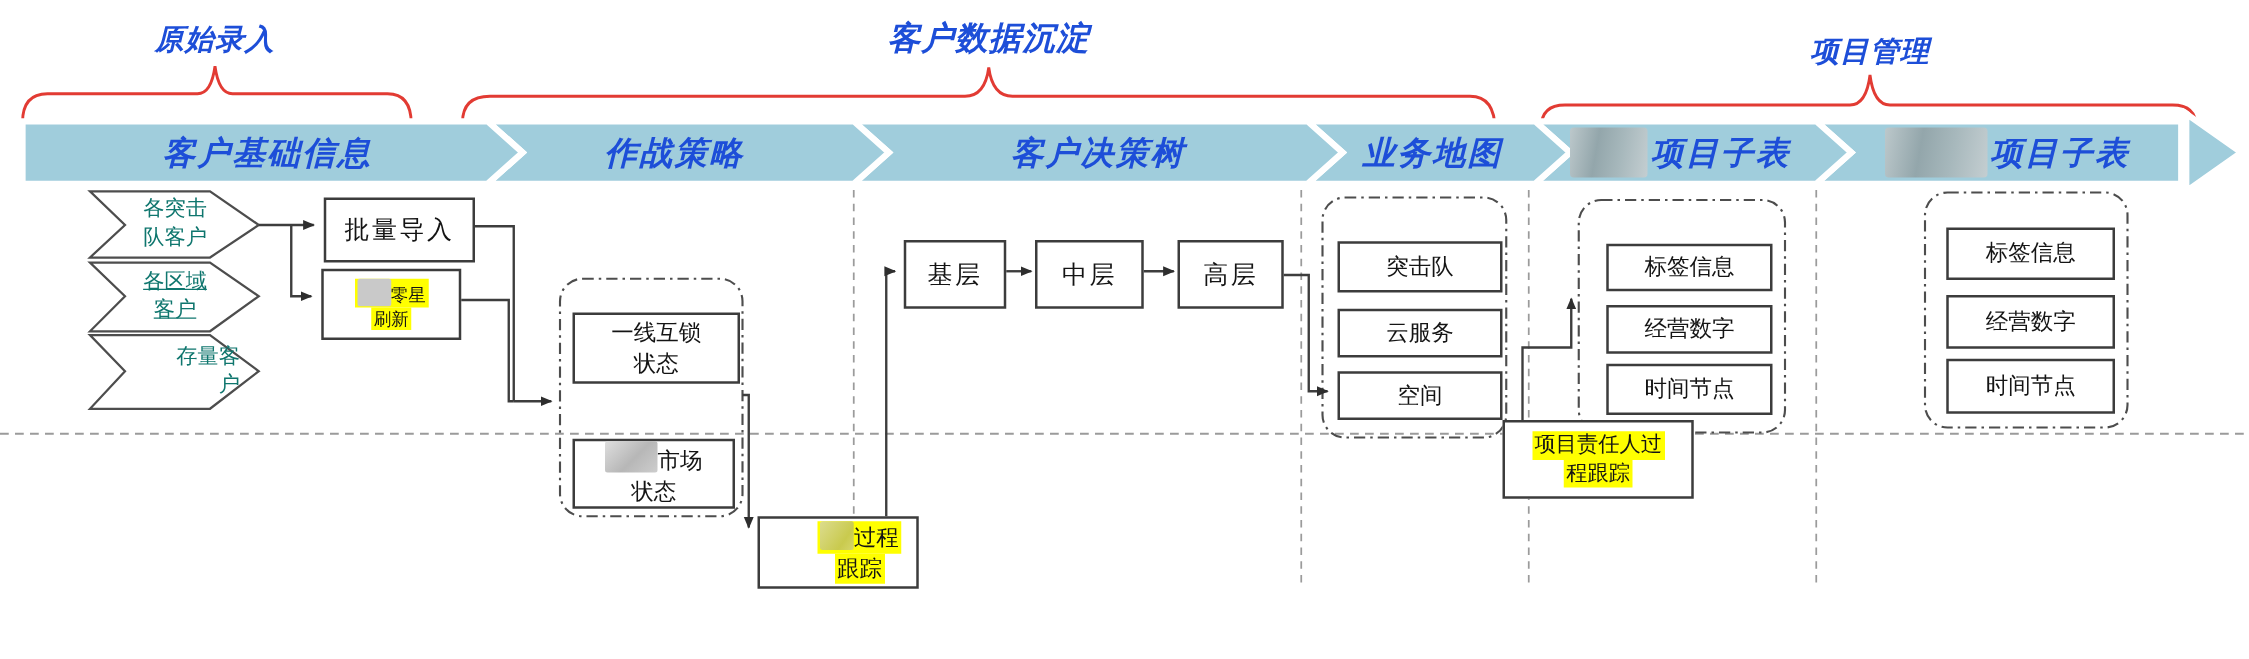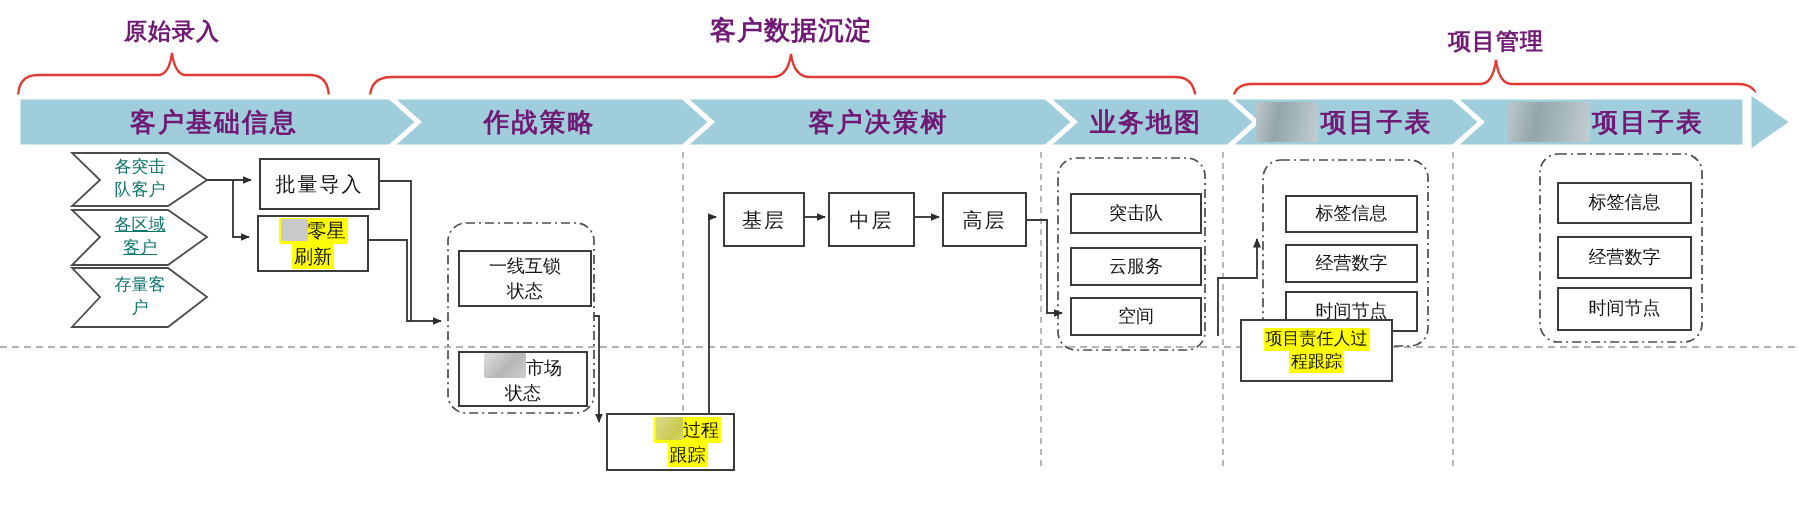"原始录入" .lbl { color: #701a75 -> #1d4ed8; font-style: none -> italic }
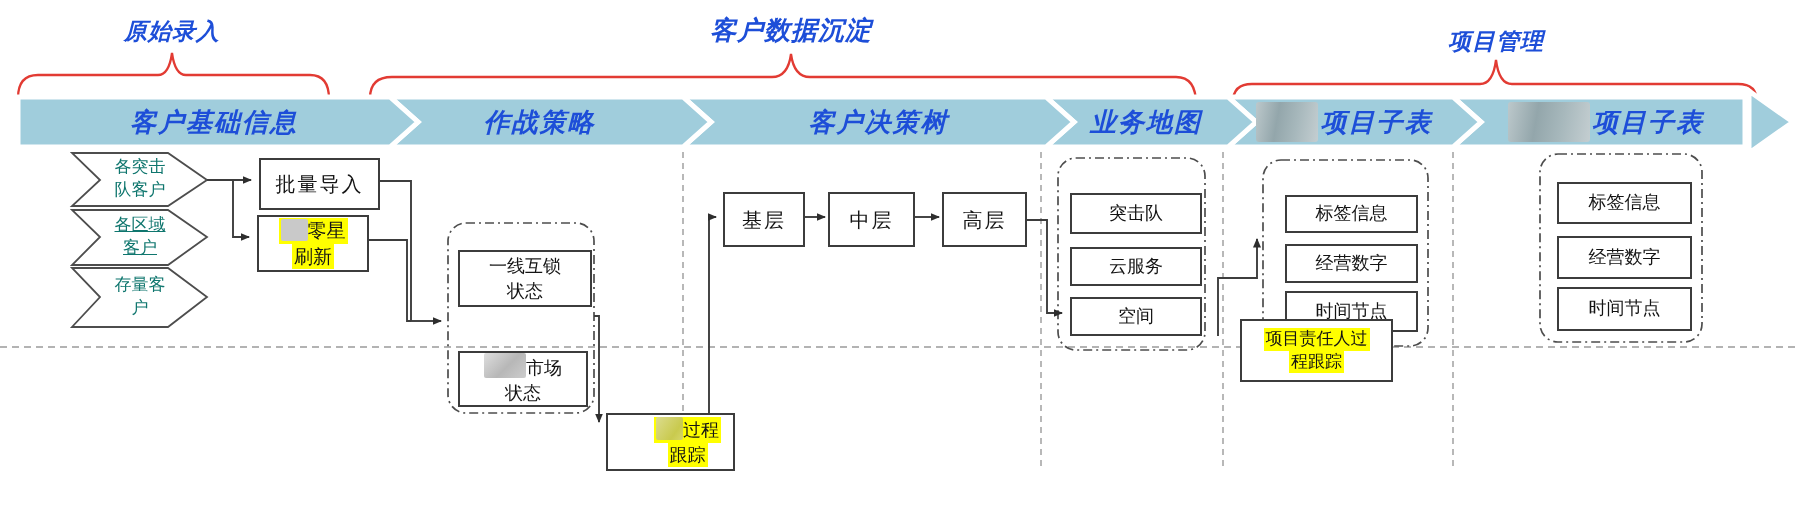"零星" div.node { font-size: 19px -> 14px }
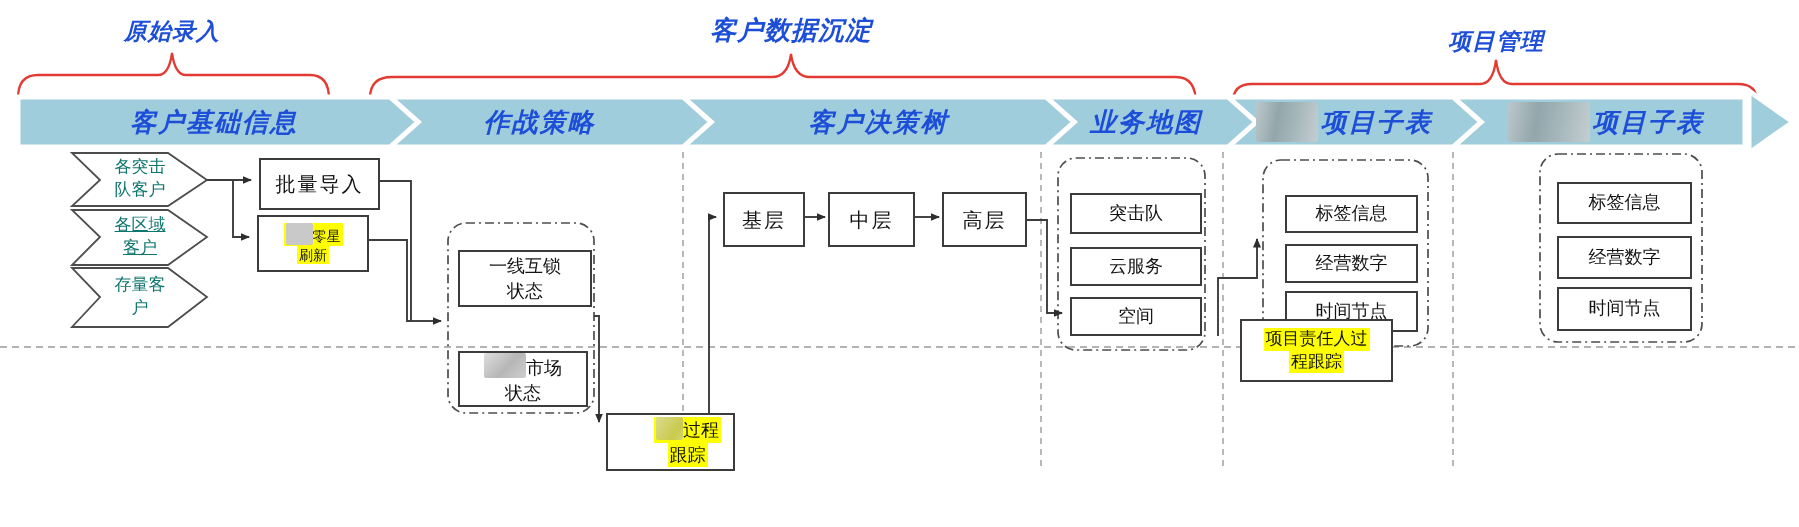"存量客" div.src-lbl { align-items: none -> flex-end }
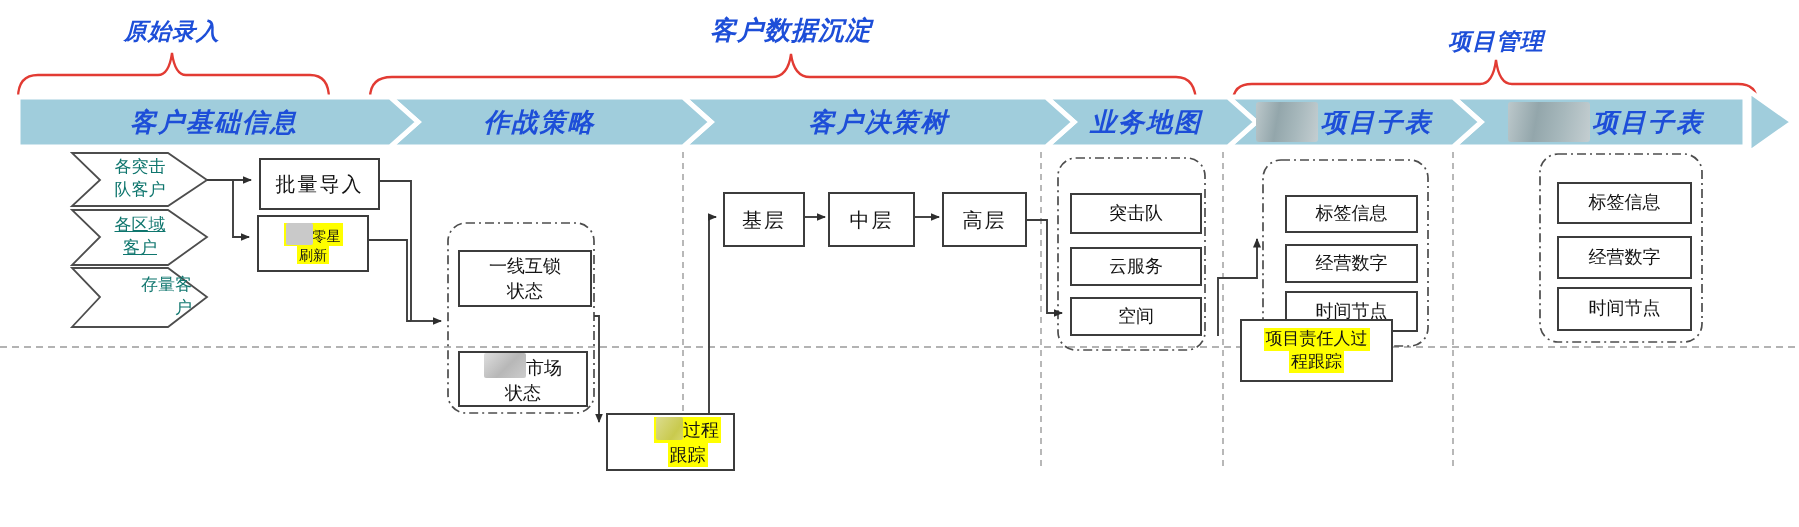"项目责任人过" div.node { margin-left: 38px -> none; top: 319px -> 336px }
